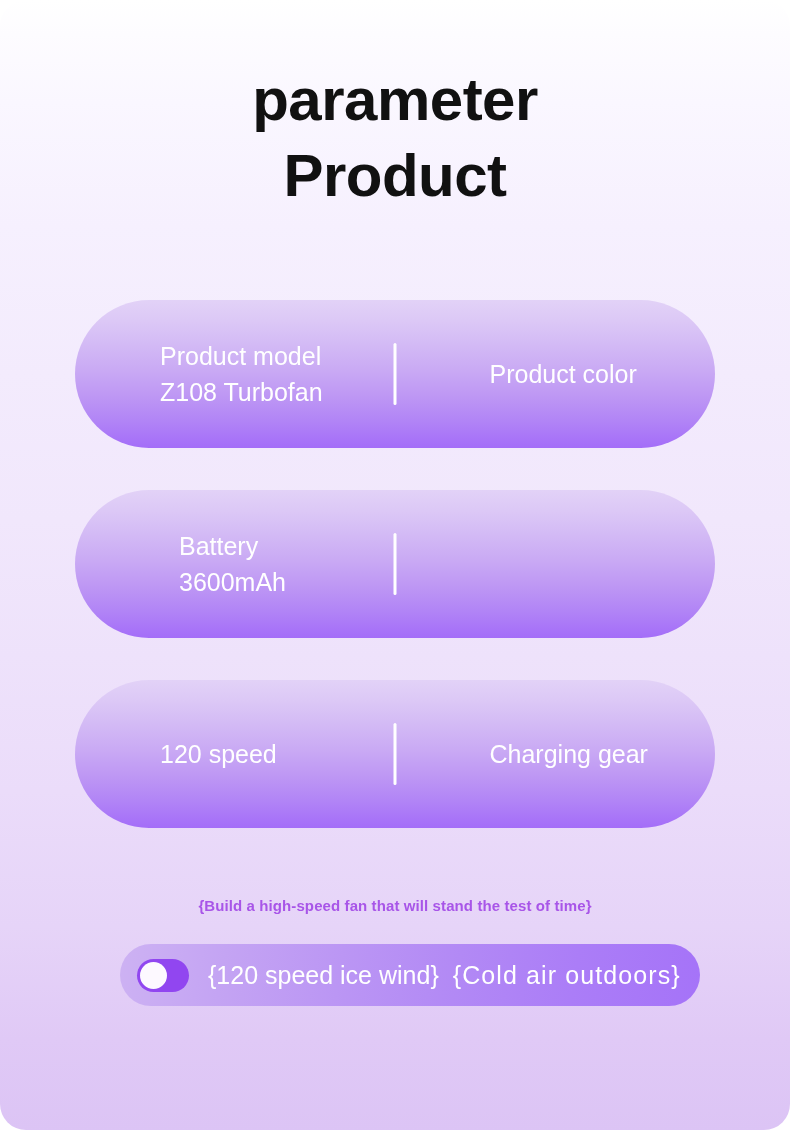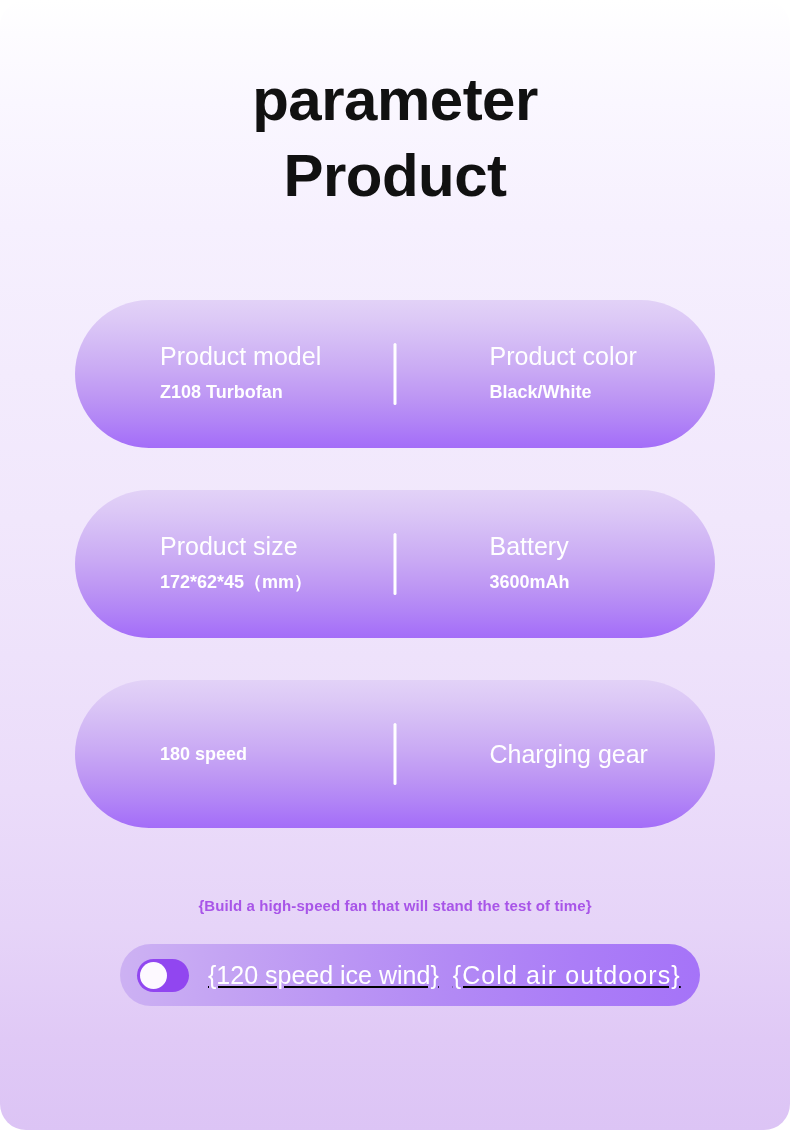"Z108 Turbofan" .card-value { font-size: 18px -> 25px; font-weight: 700 -> 400 }
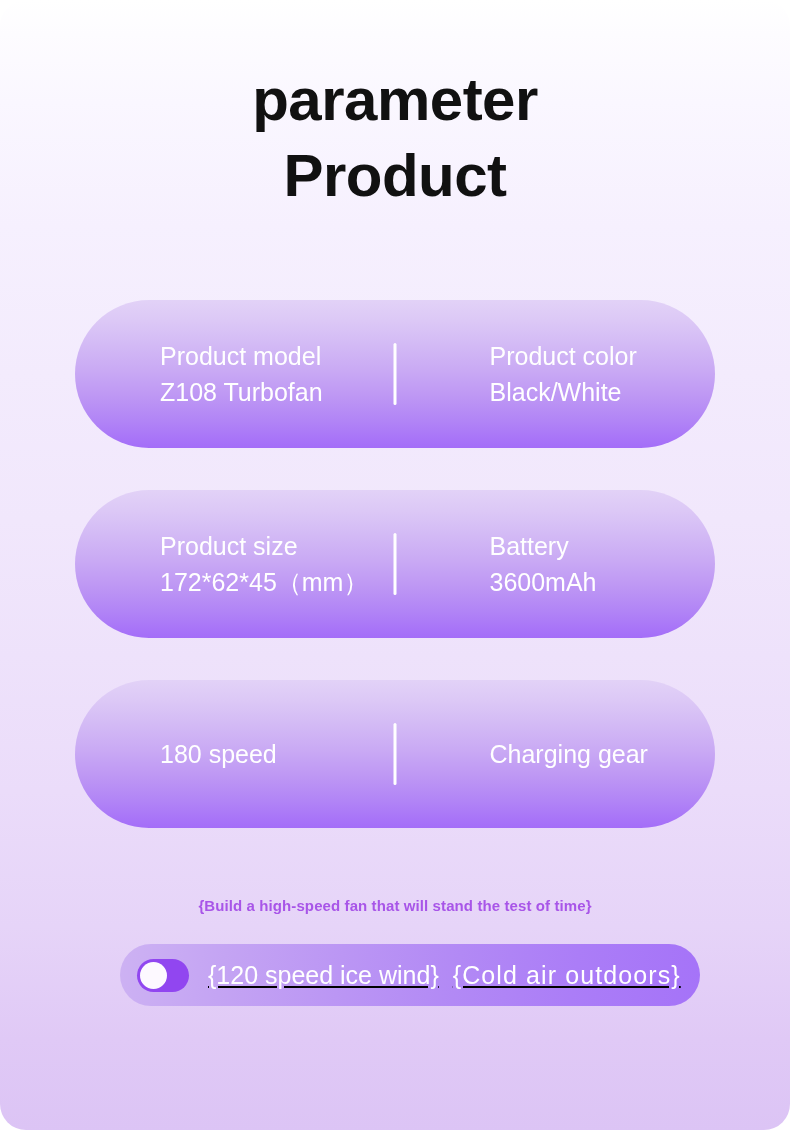"Black/White" span.card-value { html: <span>Black/White</span> -> none }
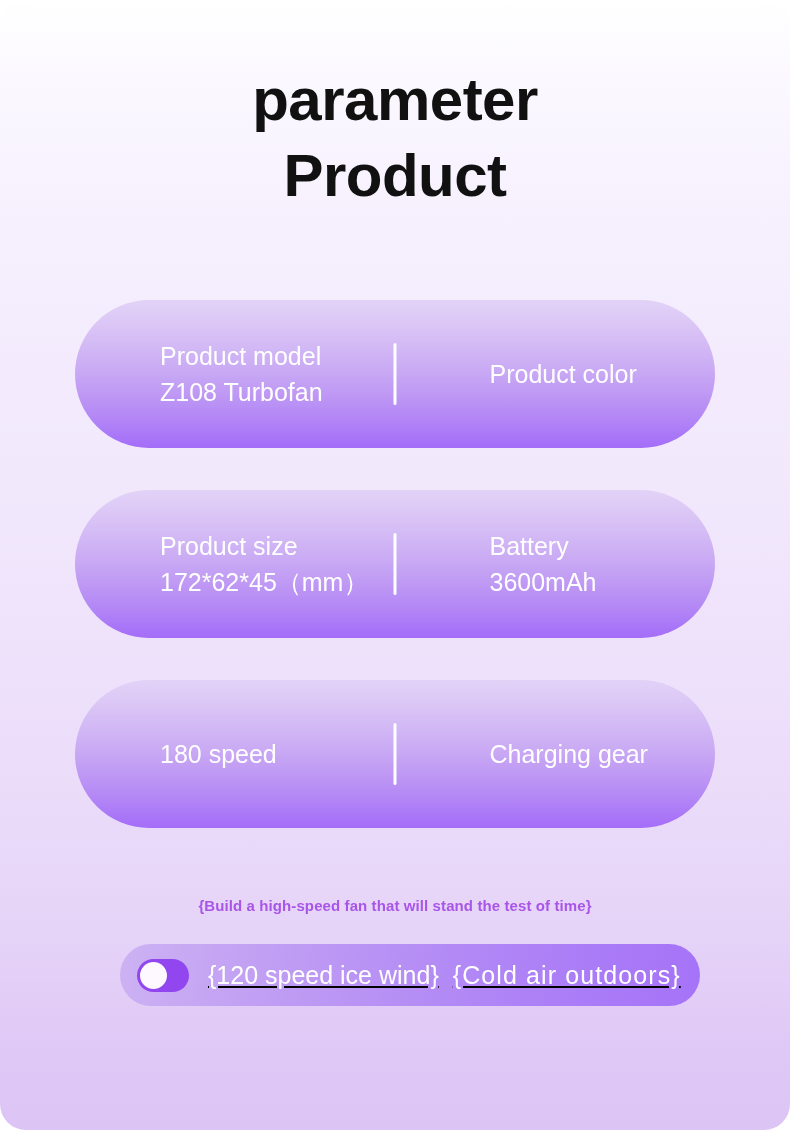"Product size" div.card-col { html: <div> <span>Product size</span> <span>172*62*45（mm）</span> </div> -> none }
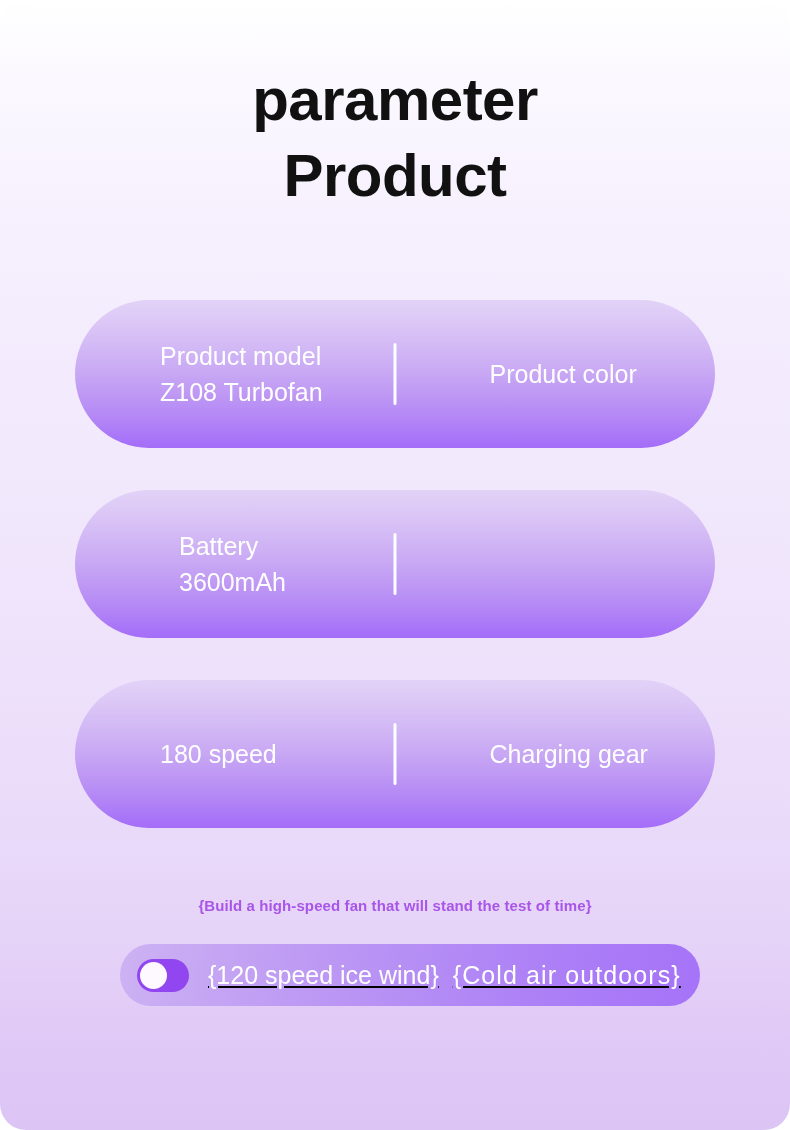"180 speed" span.card-value { text: 180 -> 120 }
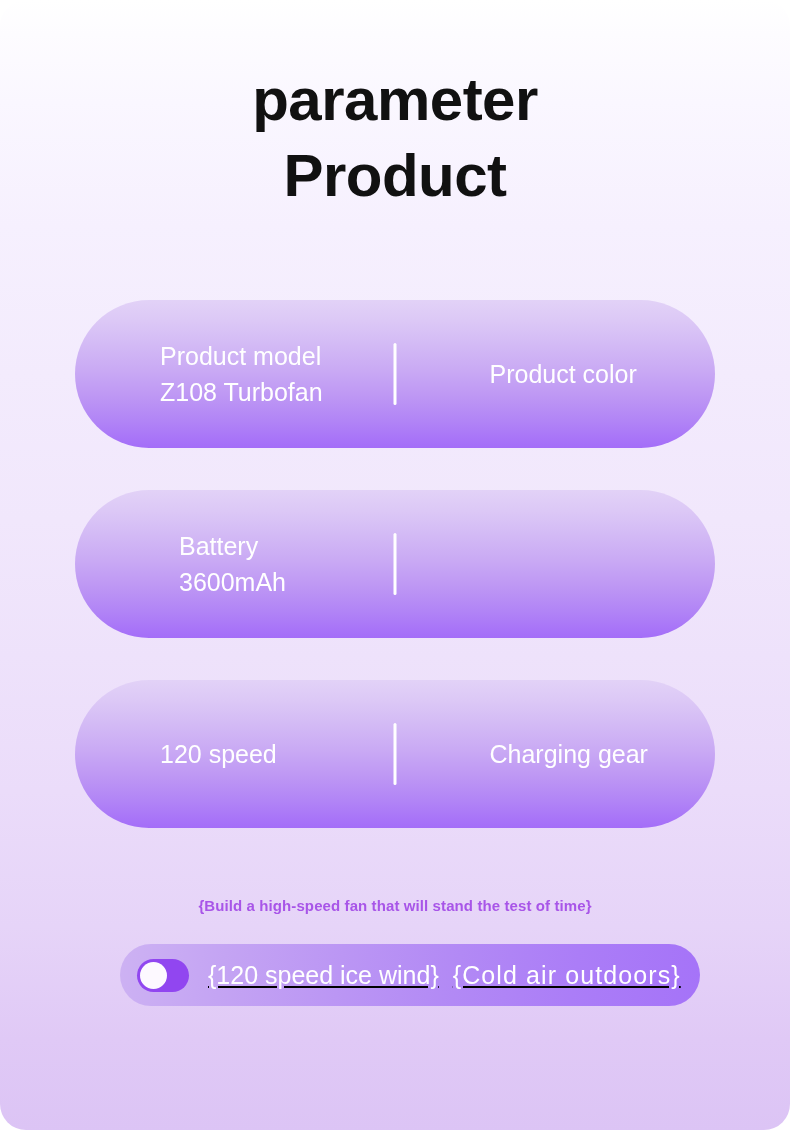"{120 speed ice wind} {Cold" .bottom-bar { text-decoration: underline -> none }
